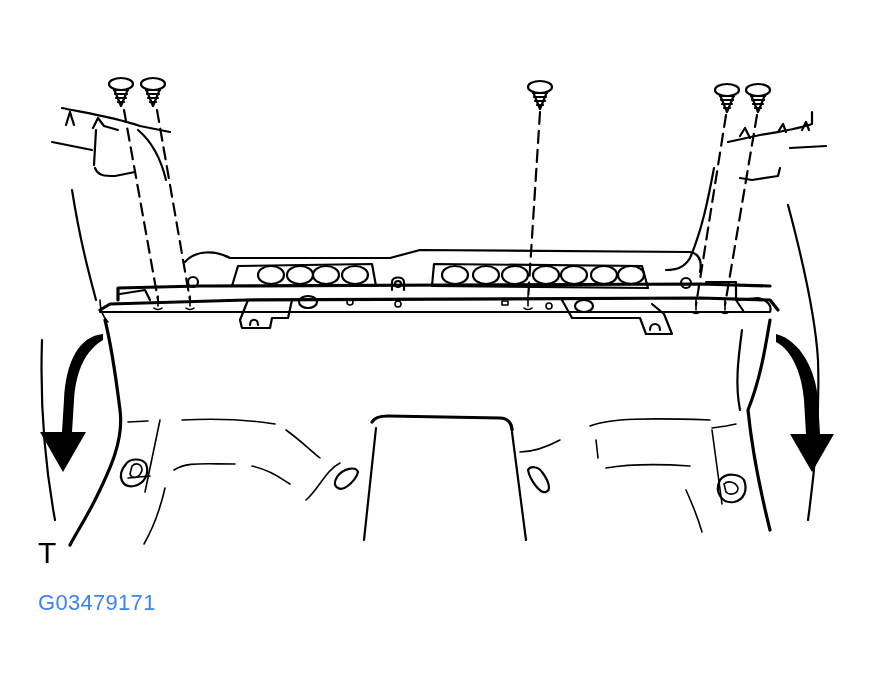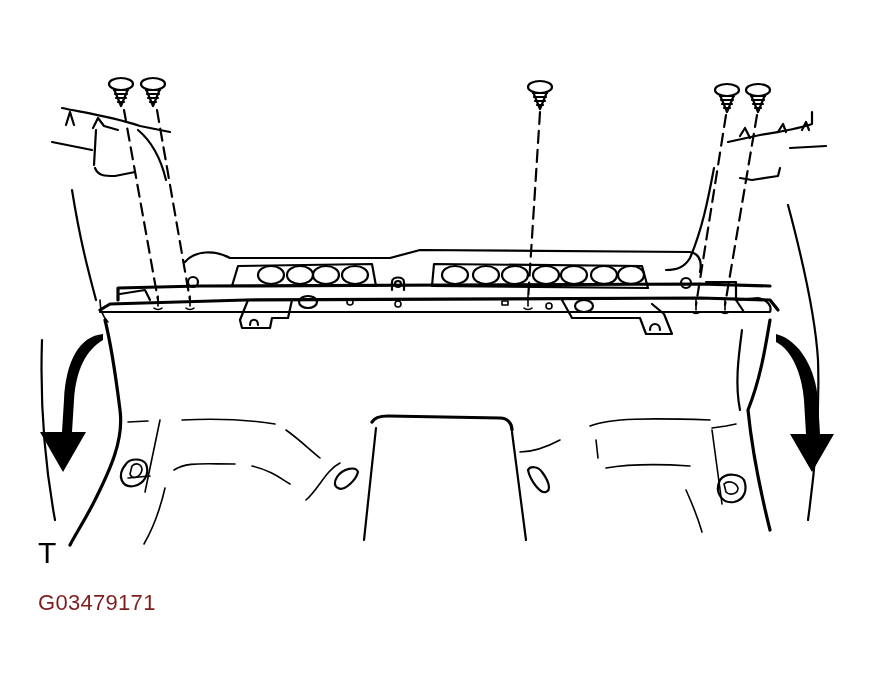"G03479171" .label-code { color: #7f1d1d -> #3b82f6 }
